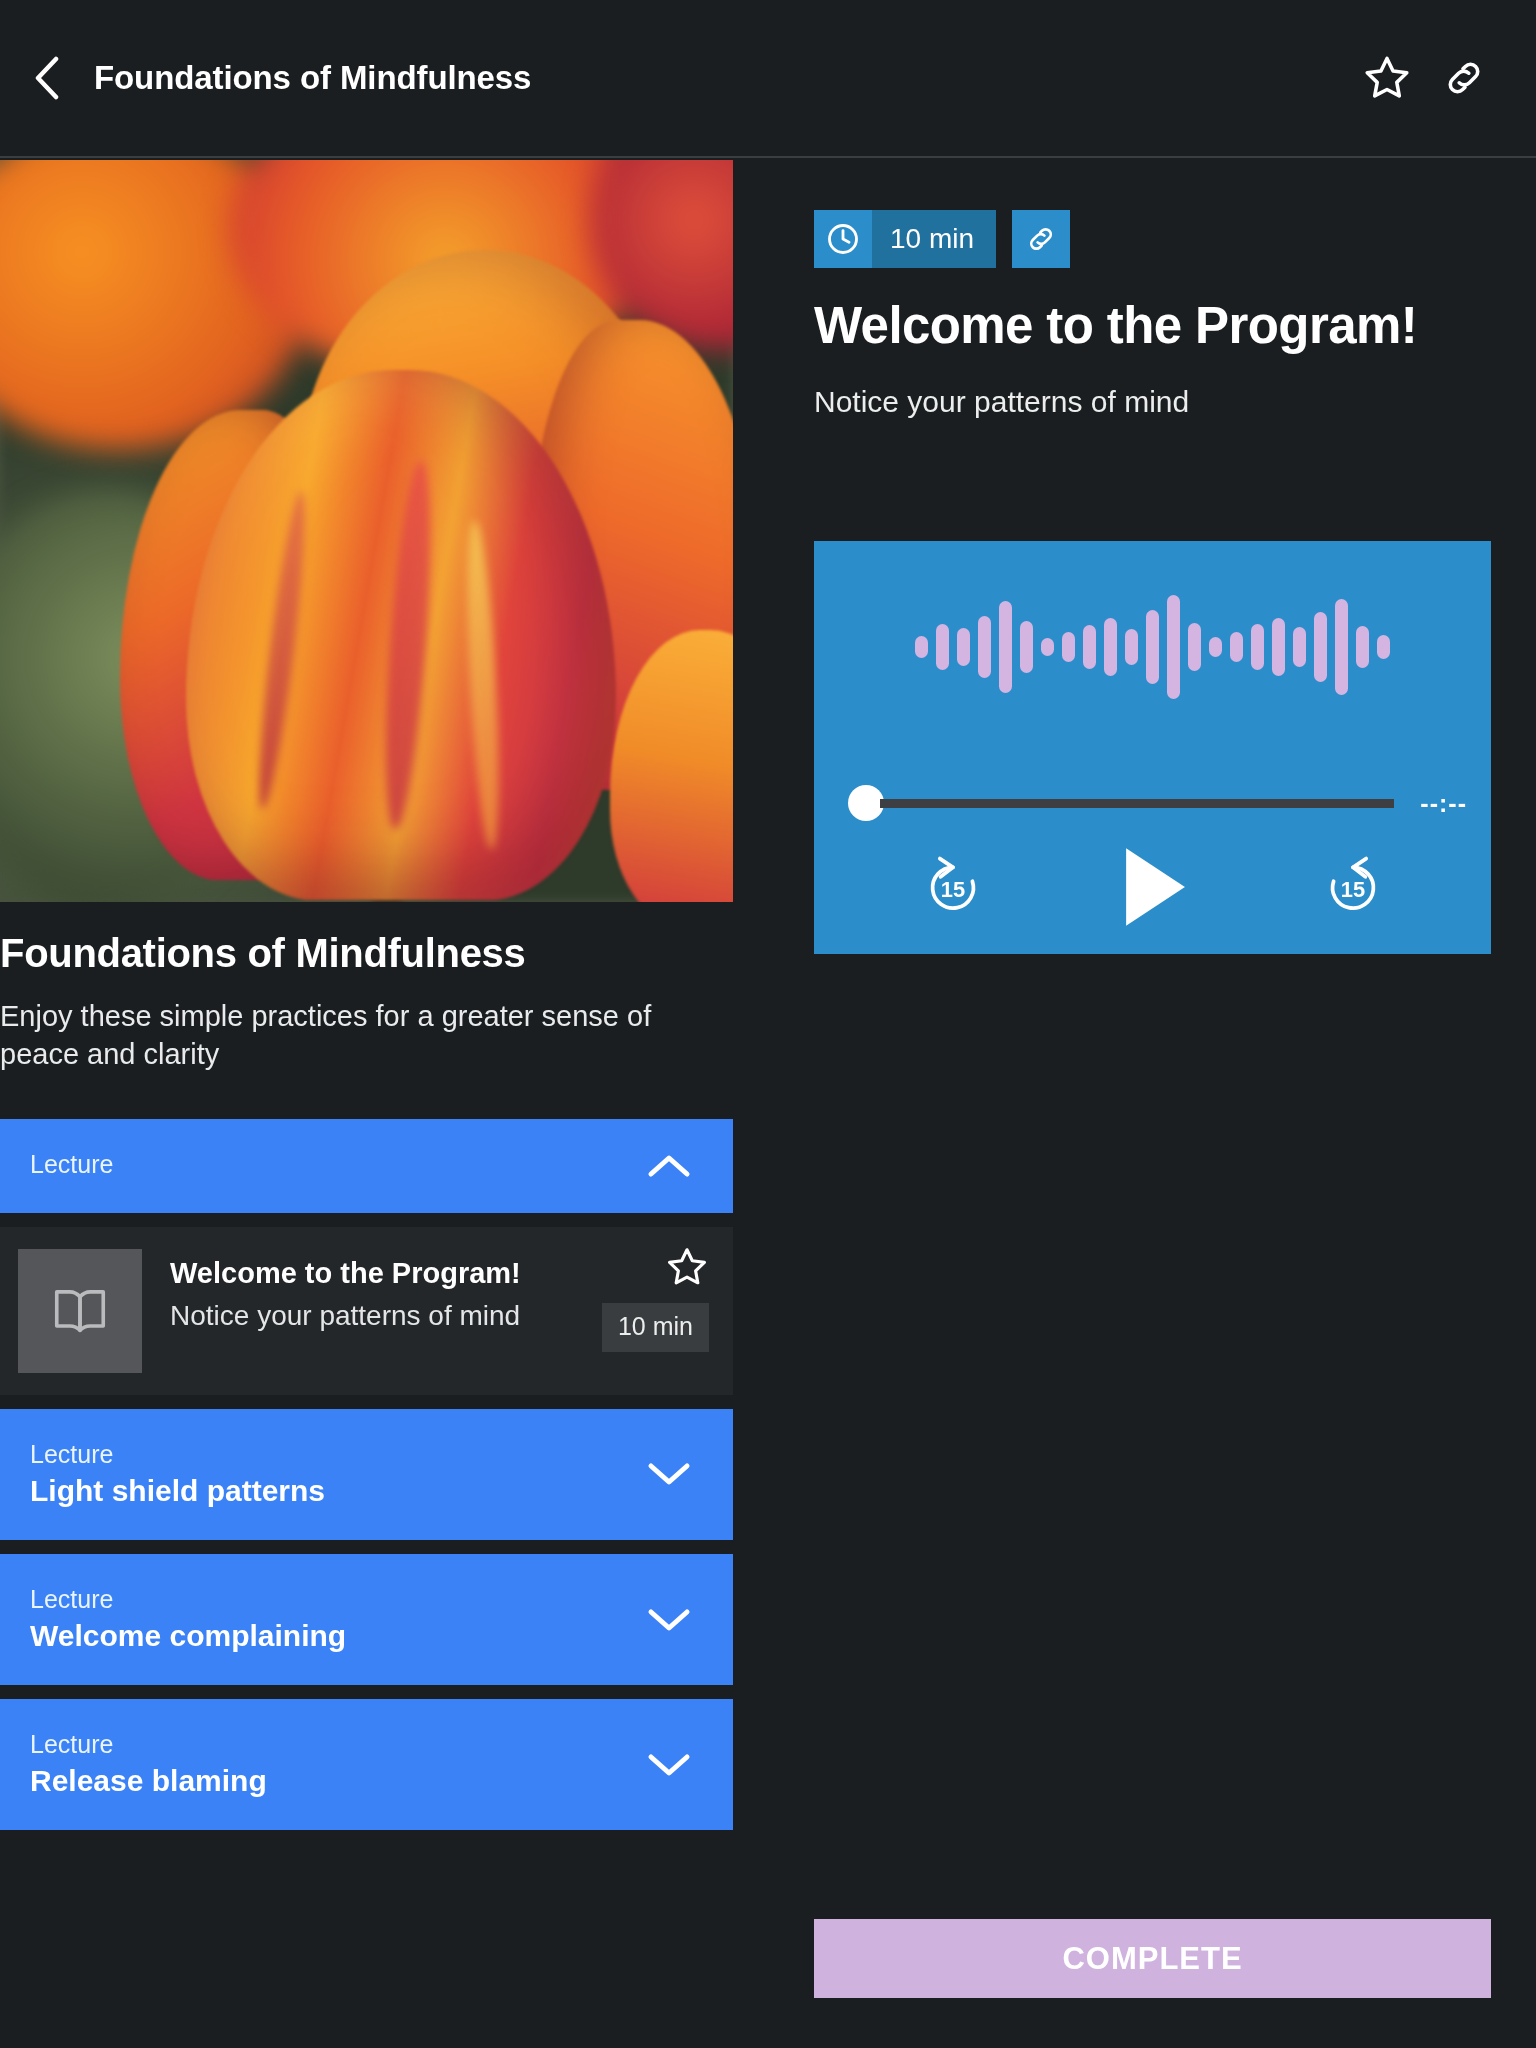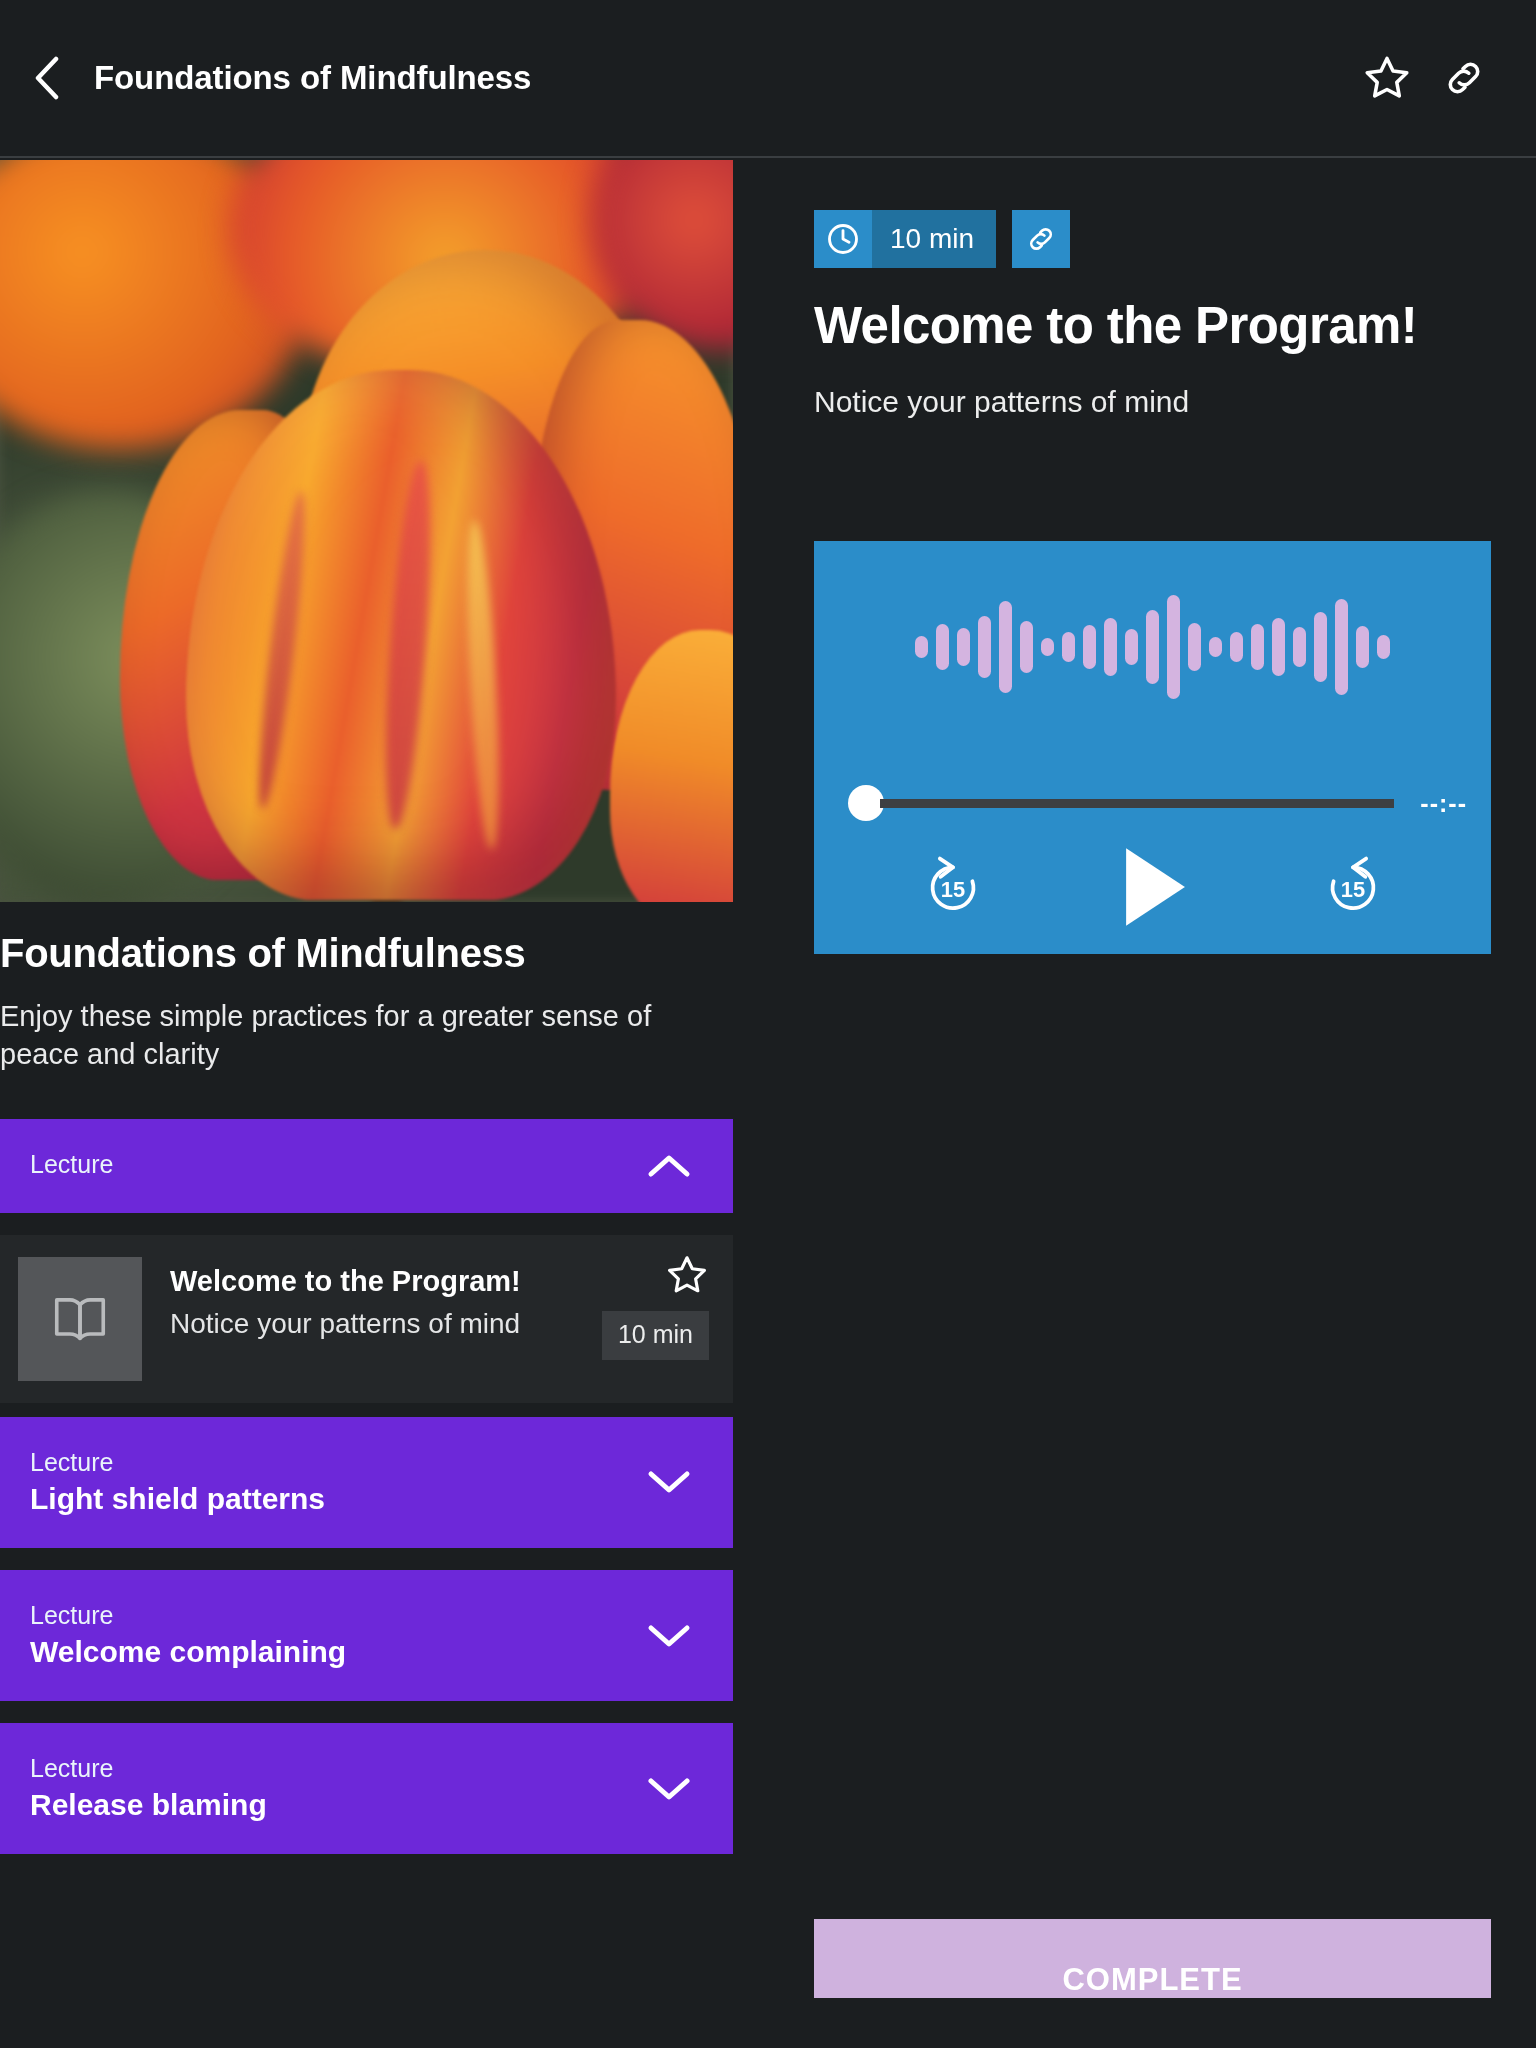"Lecture" .section-head { background: #6d28d9 -> #3b82f6; margin-bottom: 22px -> 14px }
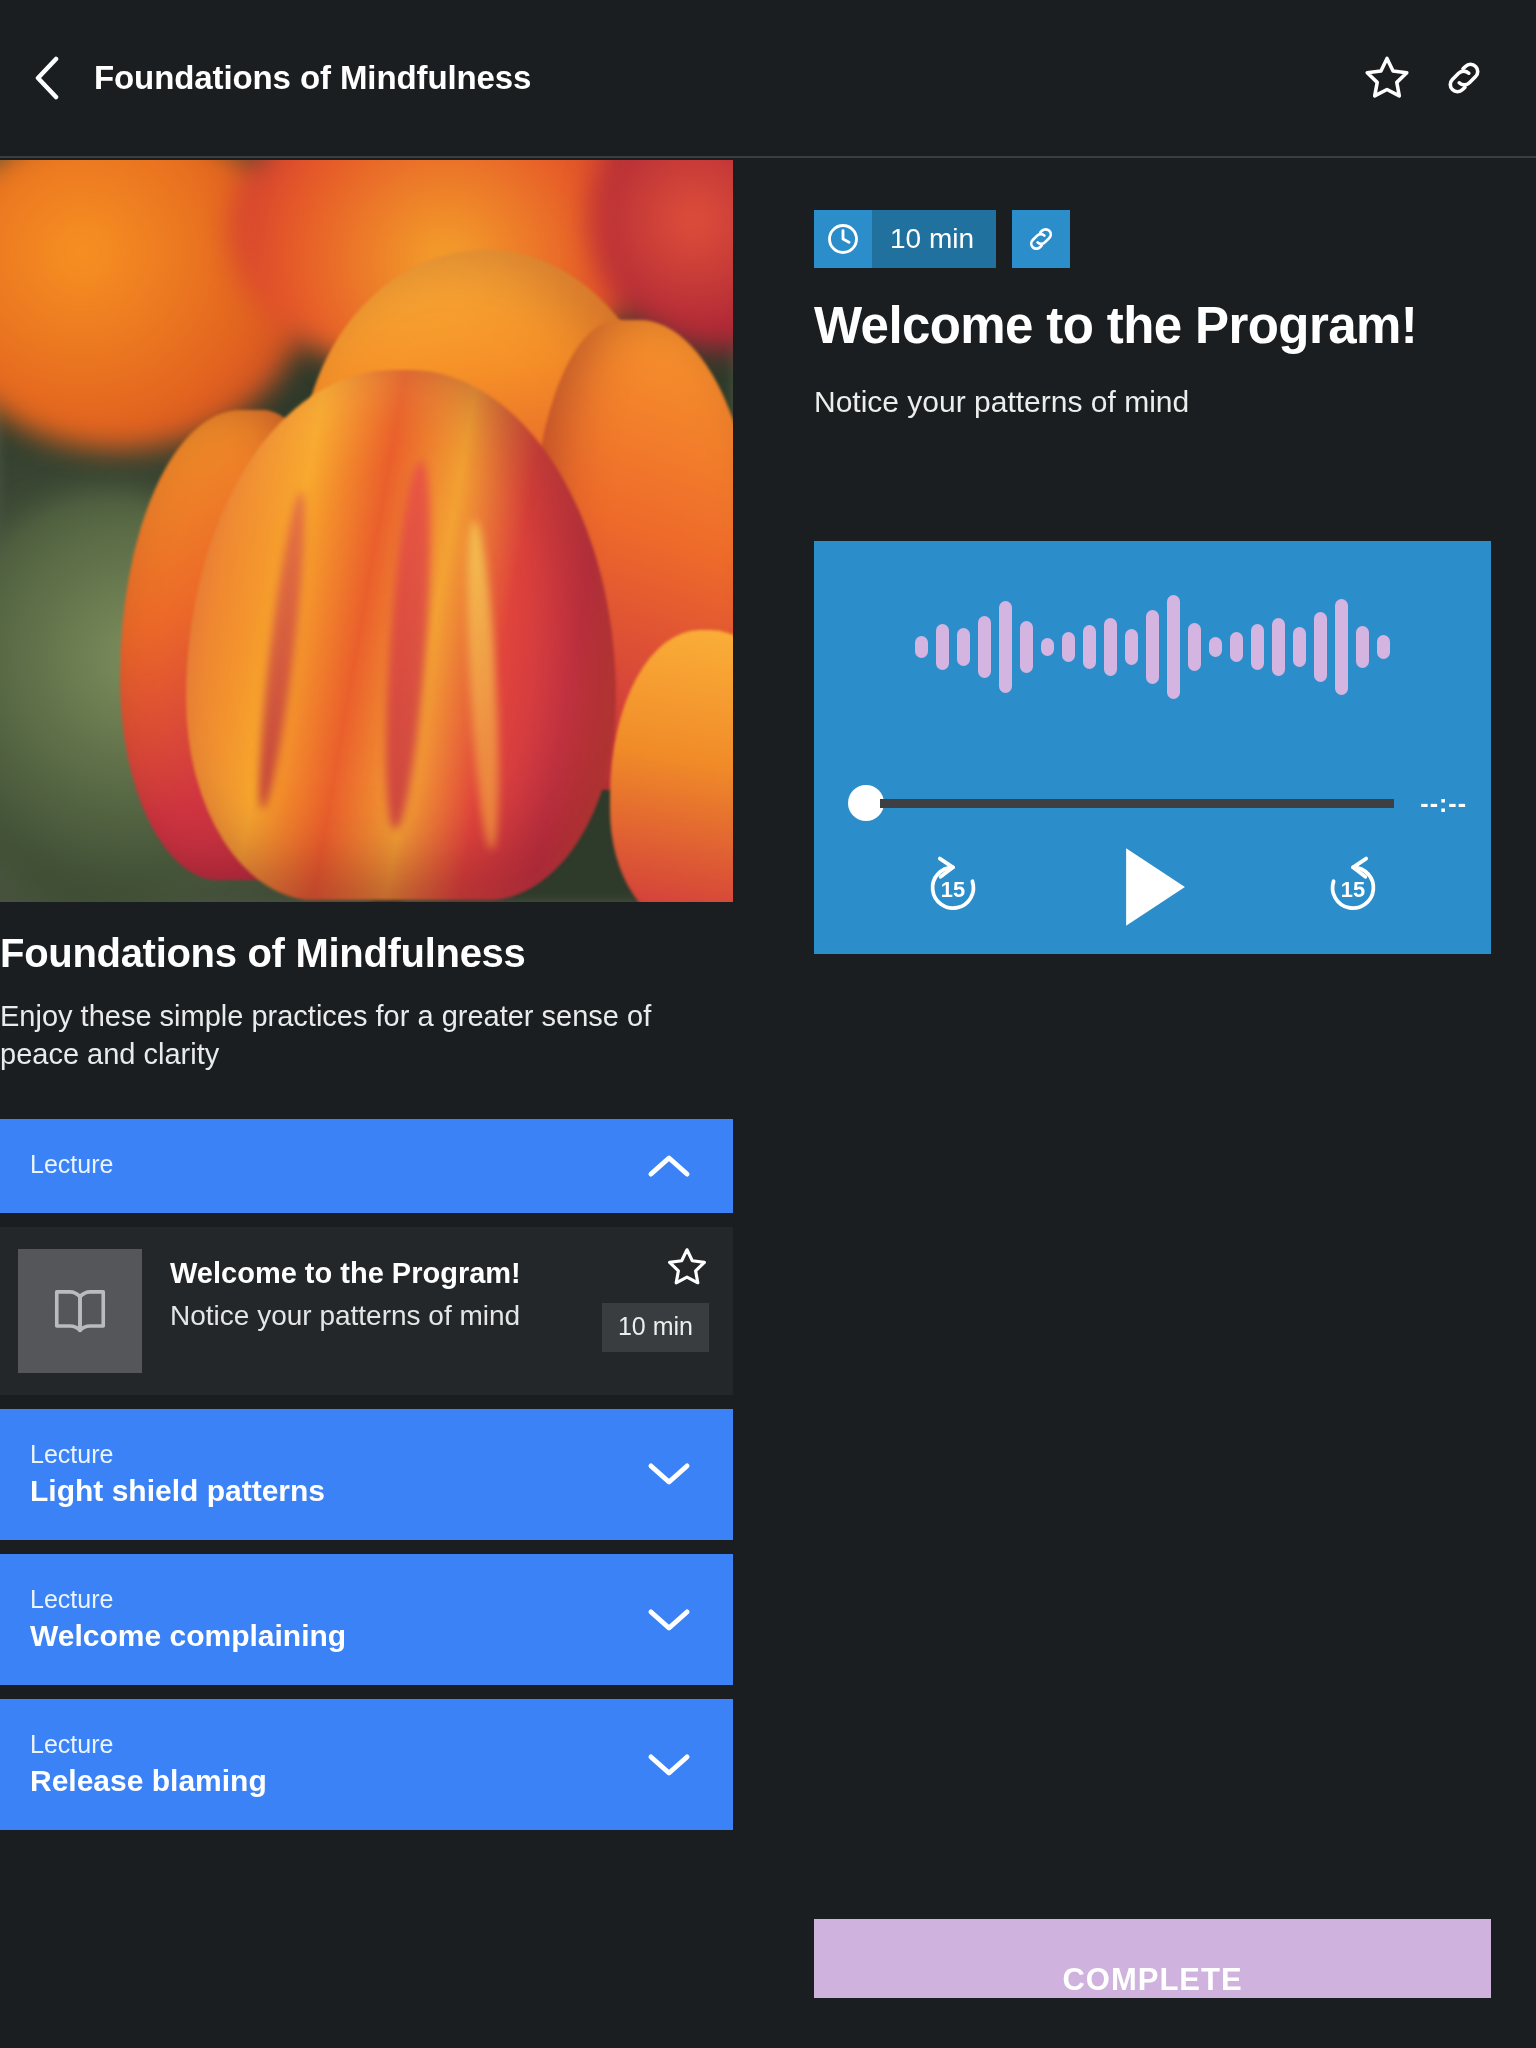"COMPLETE" .complete-btn { align-items: flex-end -> center }
